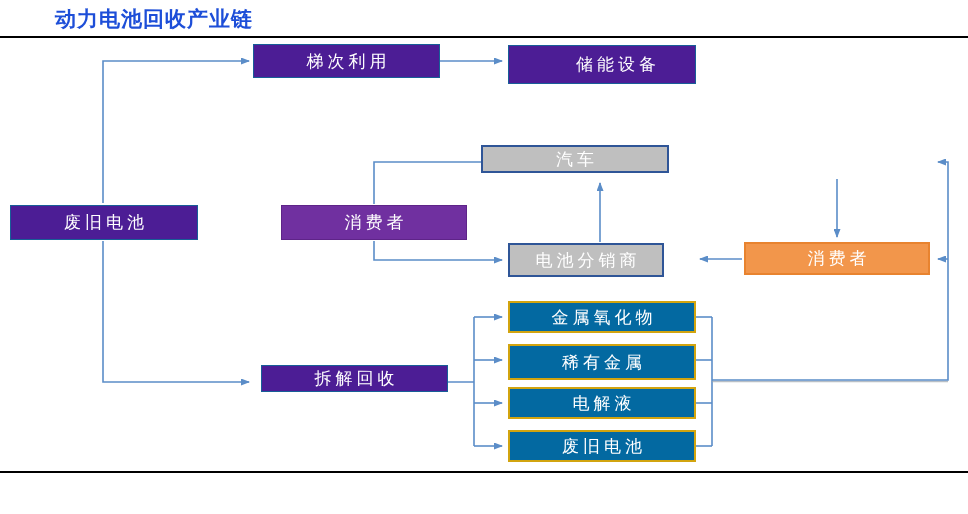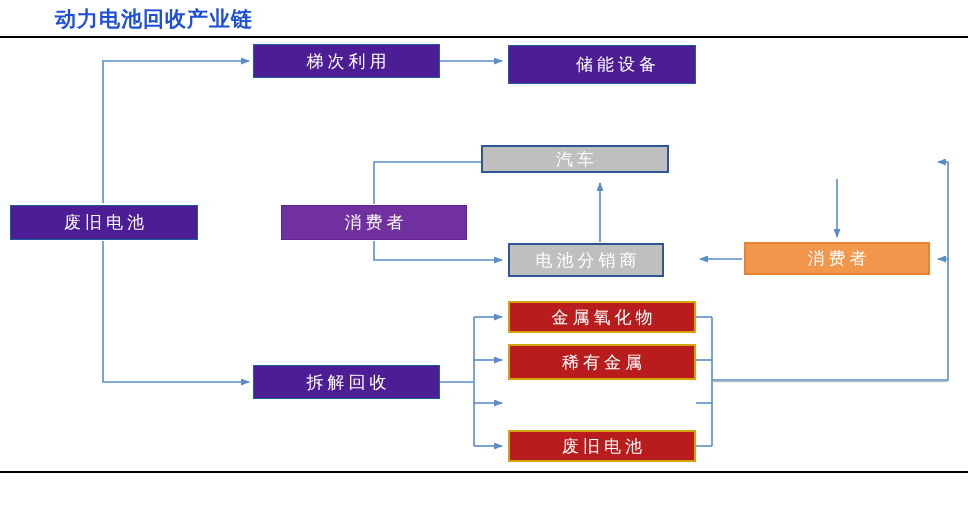"金属氧化物" .yellow { background: #b91c1c -> #0369a1 }
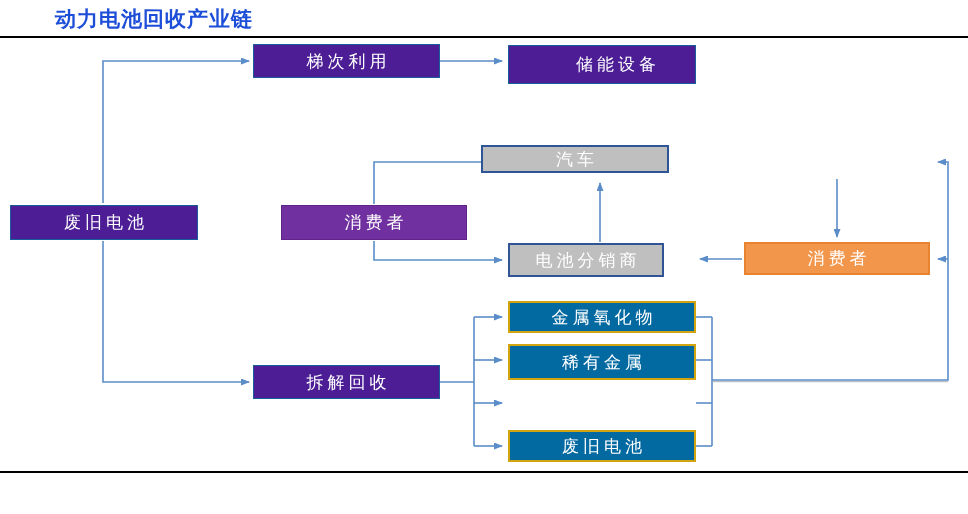"拆解回收" div.node { height: 34px -> 27px; left: 253px -> 261px }
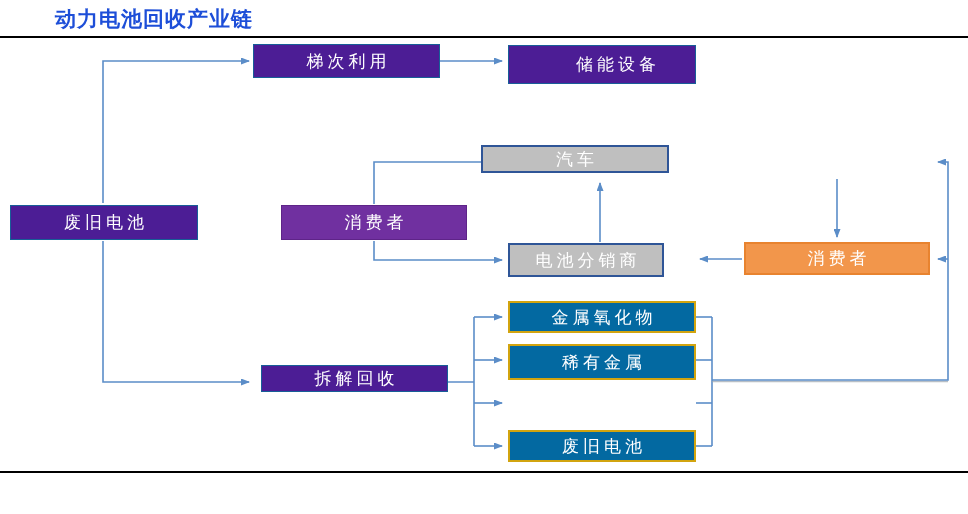"电解液" div.node { html: none -> <div>电解液</div> }
